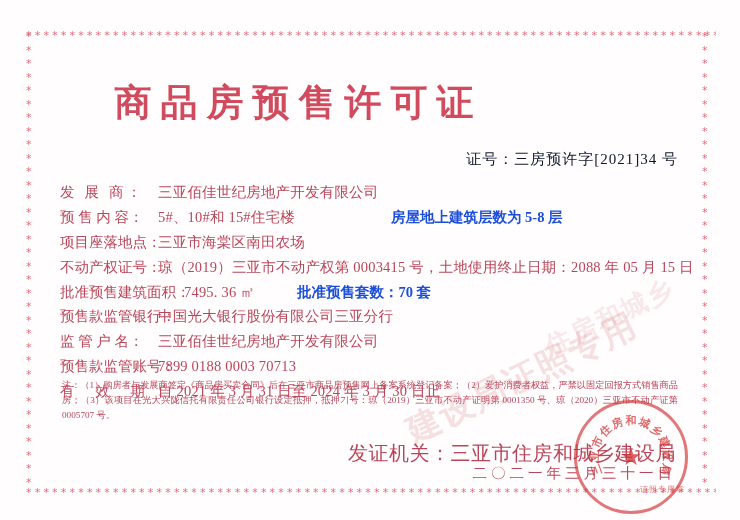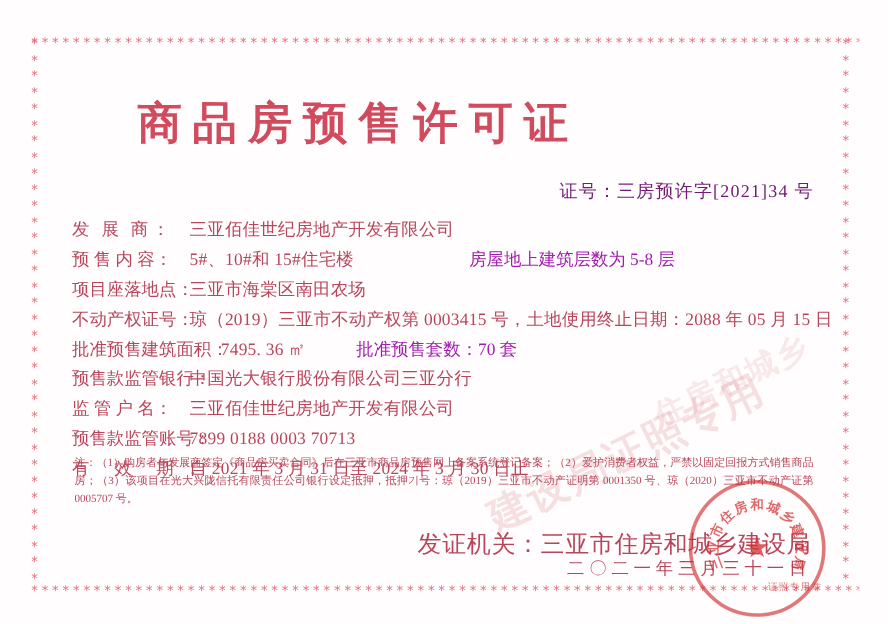"证号：三房预许字[2021]34 号" .certno { color: #701a75 -> #0f172a }
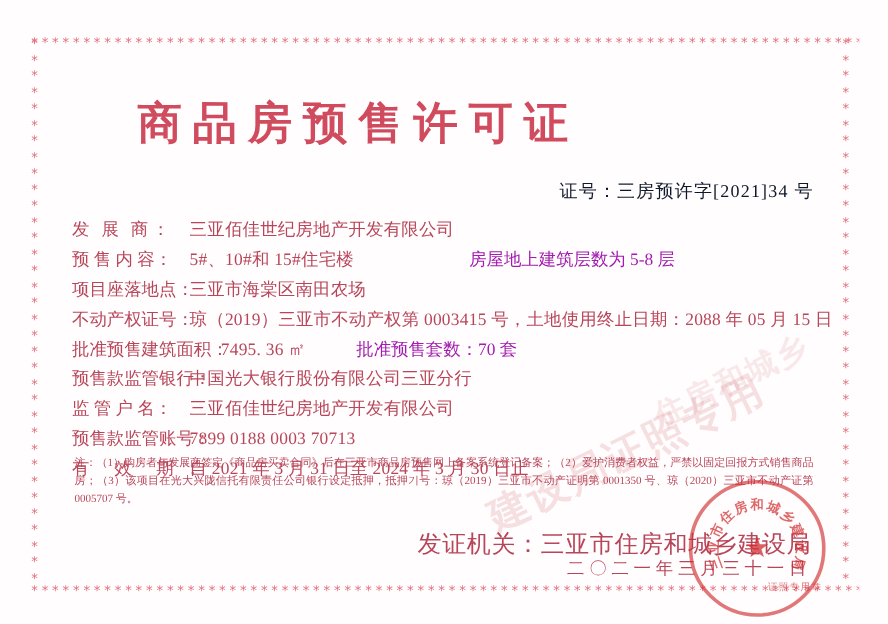"房屋地上建筑层数为 5-8 层" .fval2 { color: #a21caf -> #1d4ed8; font-weight: none -> bold }
